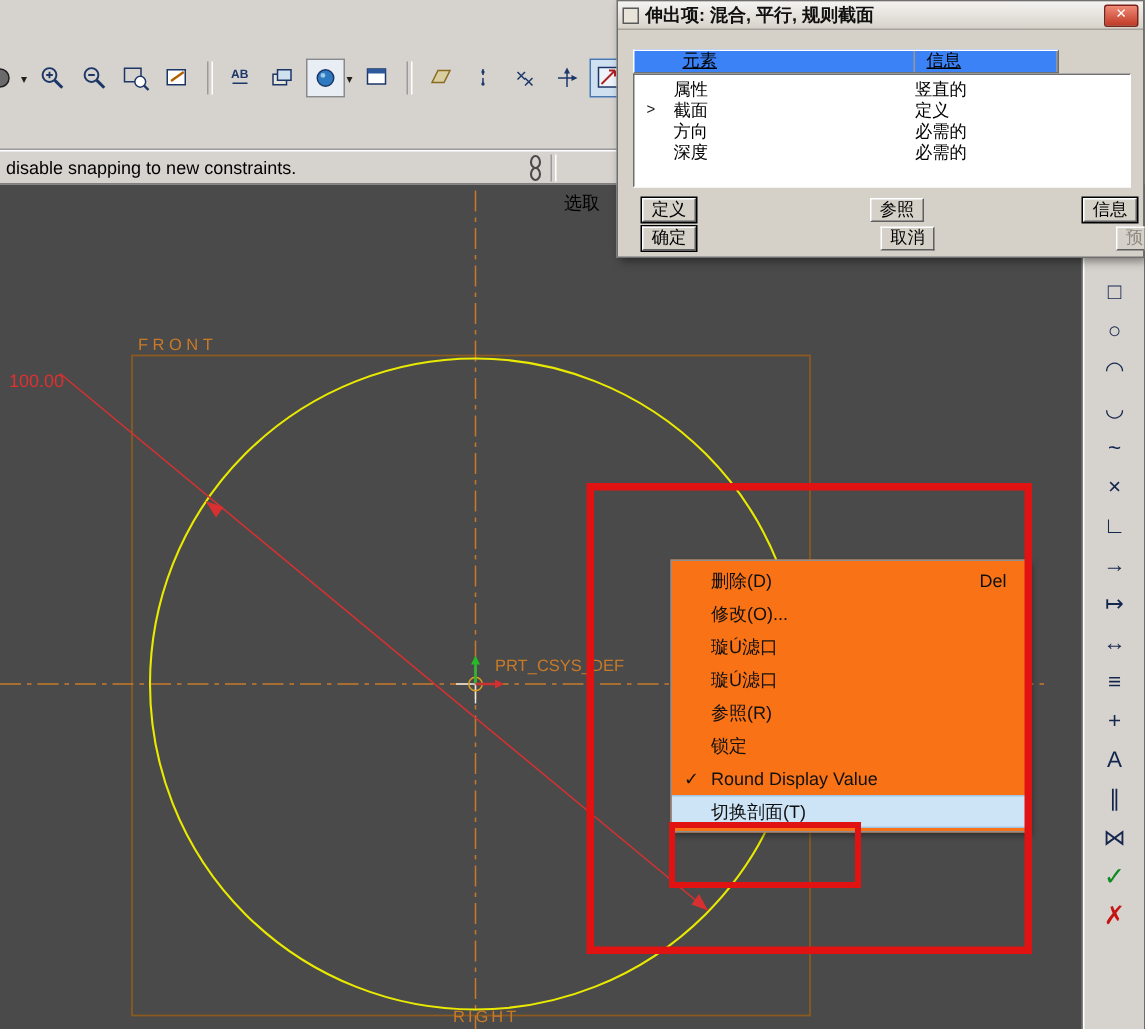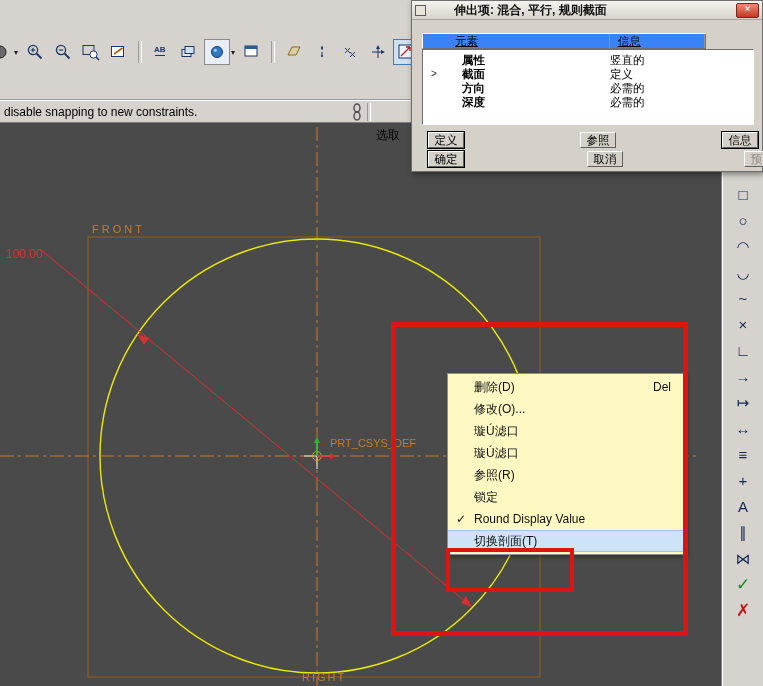"伸出项: 混合, 平行, 规则截面" .title-text { margin-left: 24px -> none }
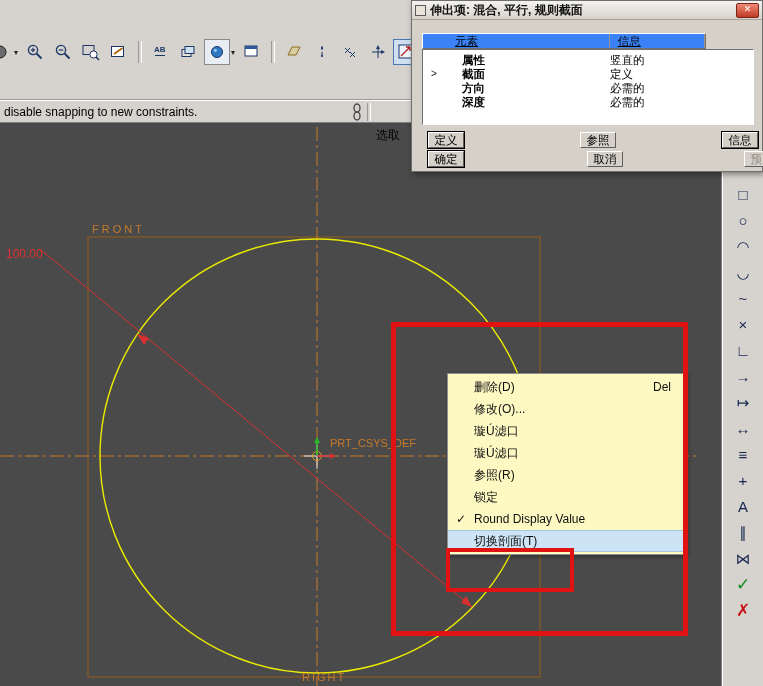"属性" .tc1 { font-weight: bold -> none; padding-left: 39px -> 26px }
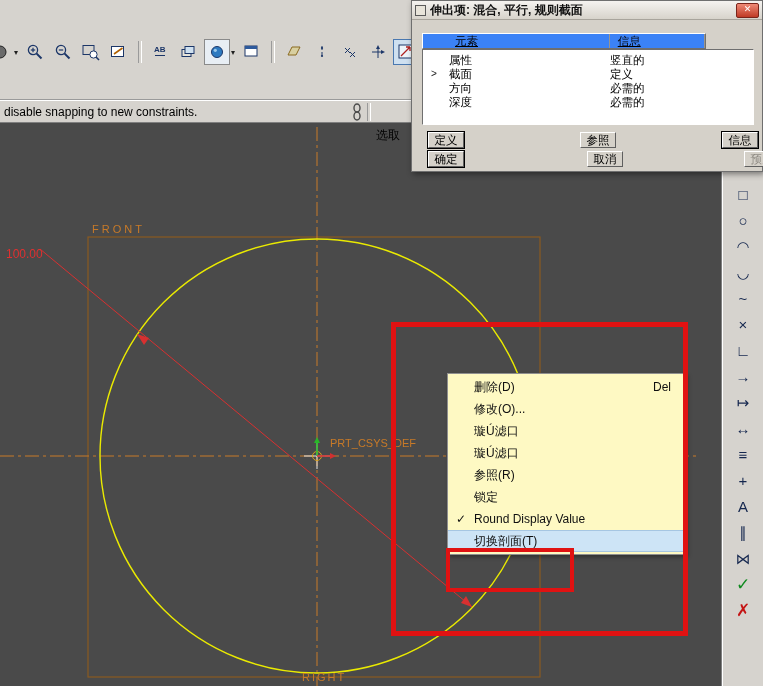"删除(D)" #context-menu { background: #fef9c3 -> #f97316 }
